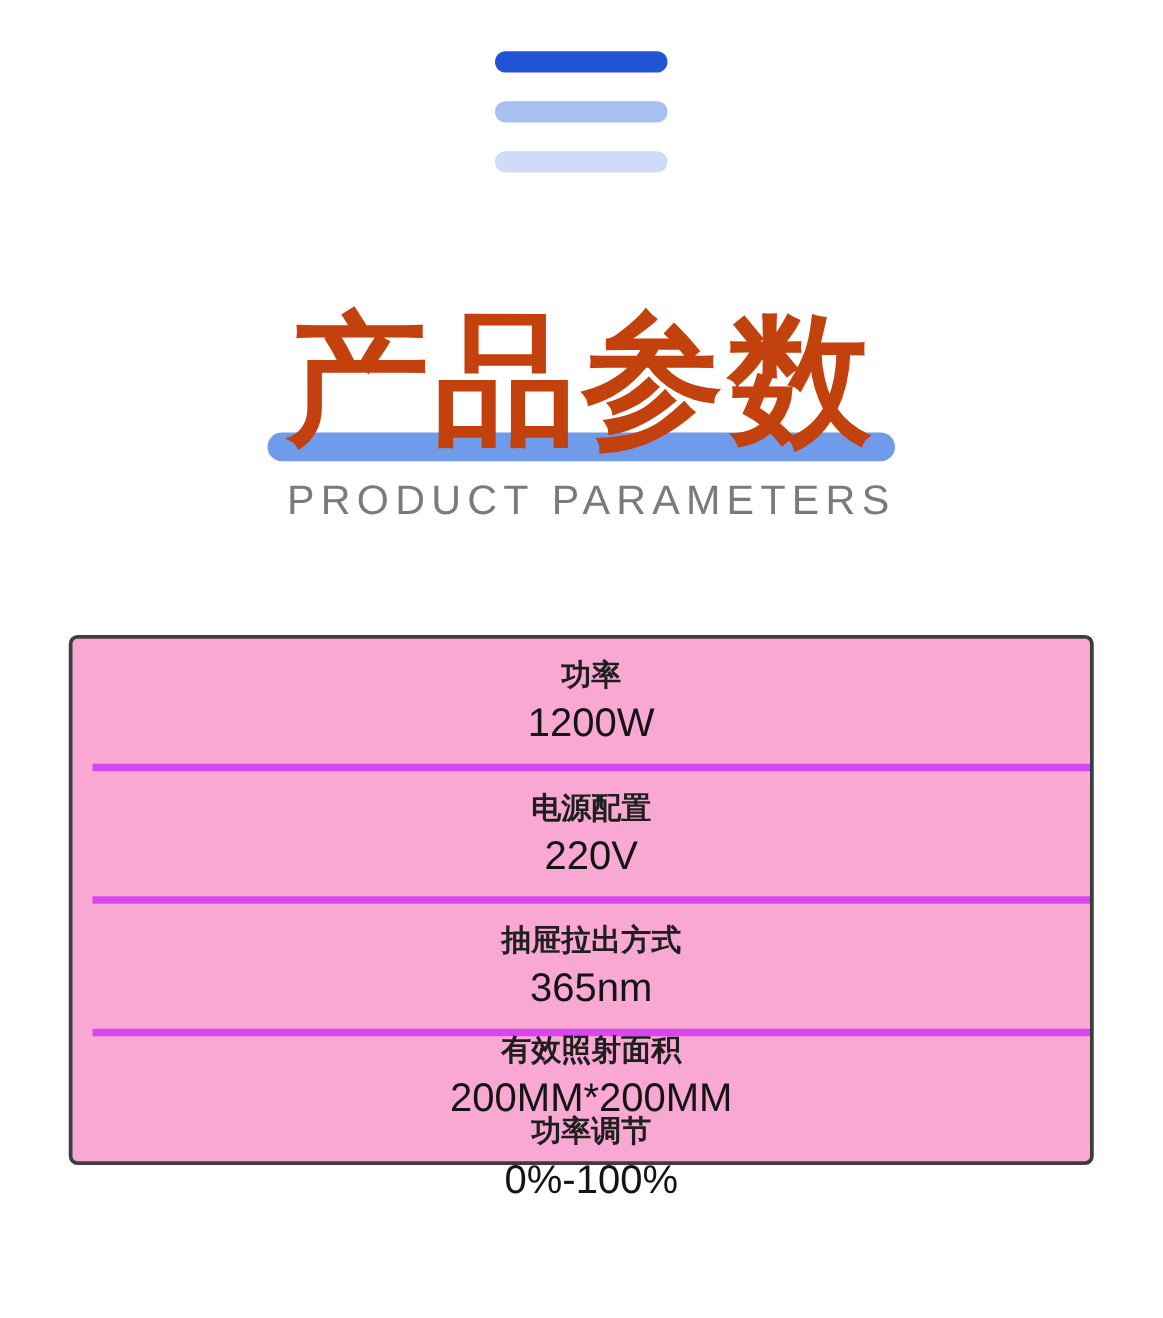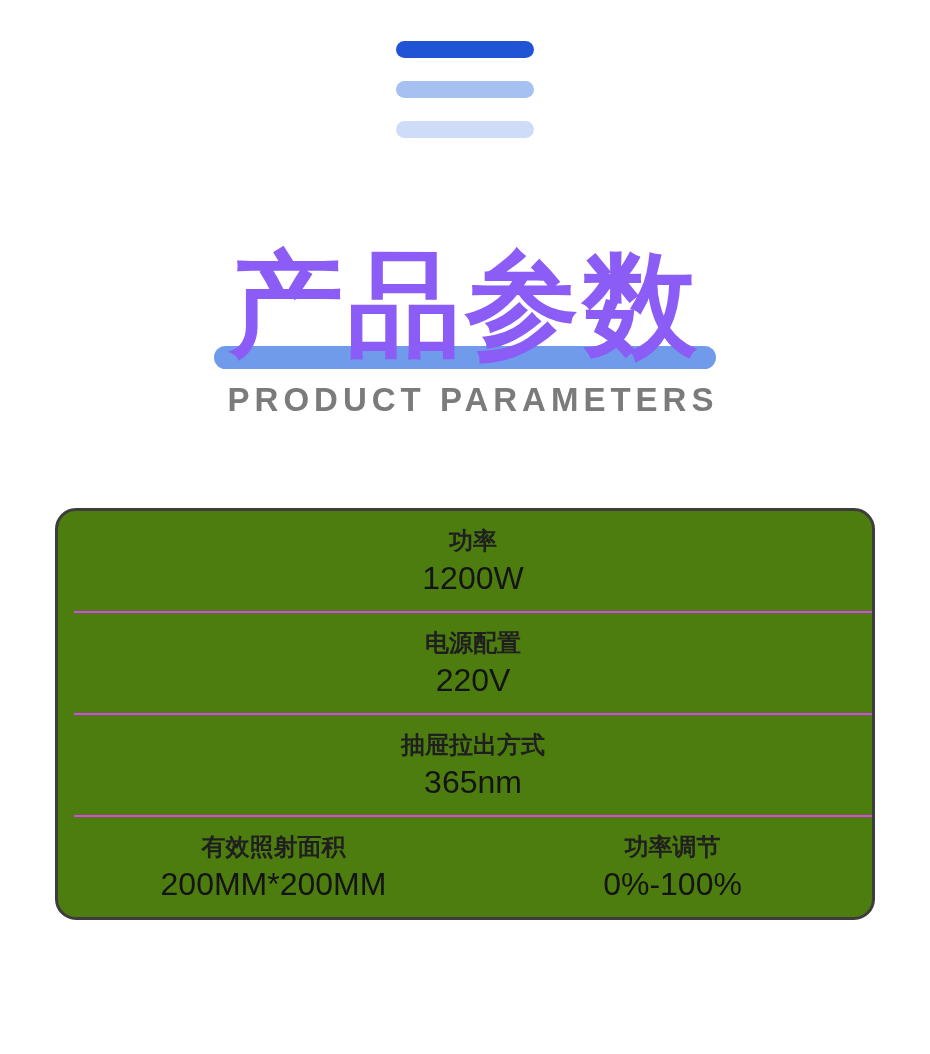"产品参数" .page-title { color: #8b5cf6 -> #c2410c }
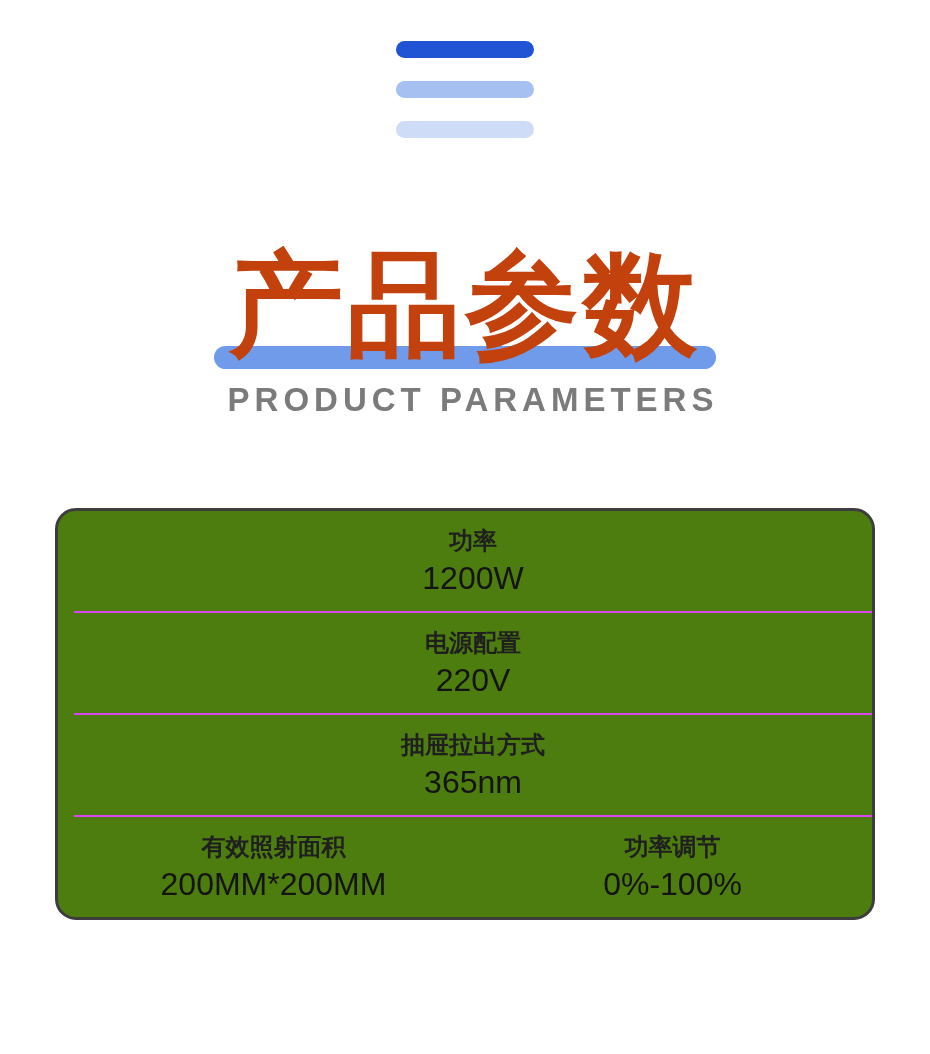"PRODUCT PARAMETERS" .page-subtitle { font-weight: 700 -> 400 }
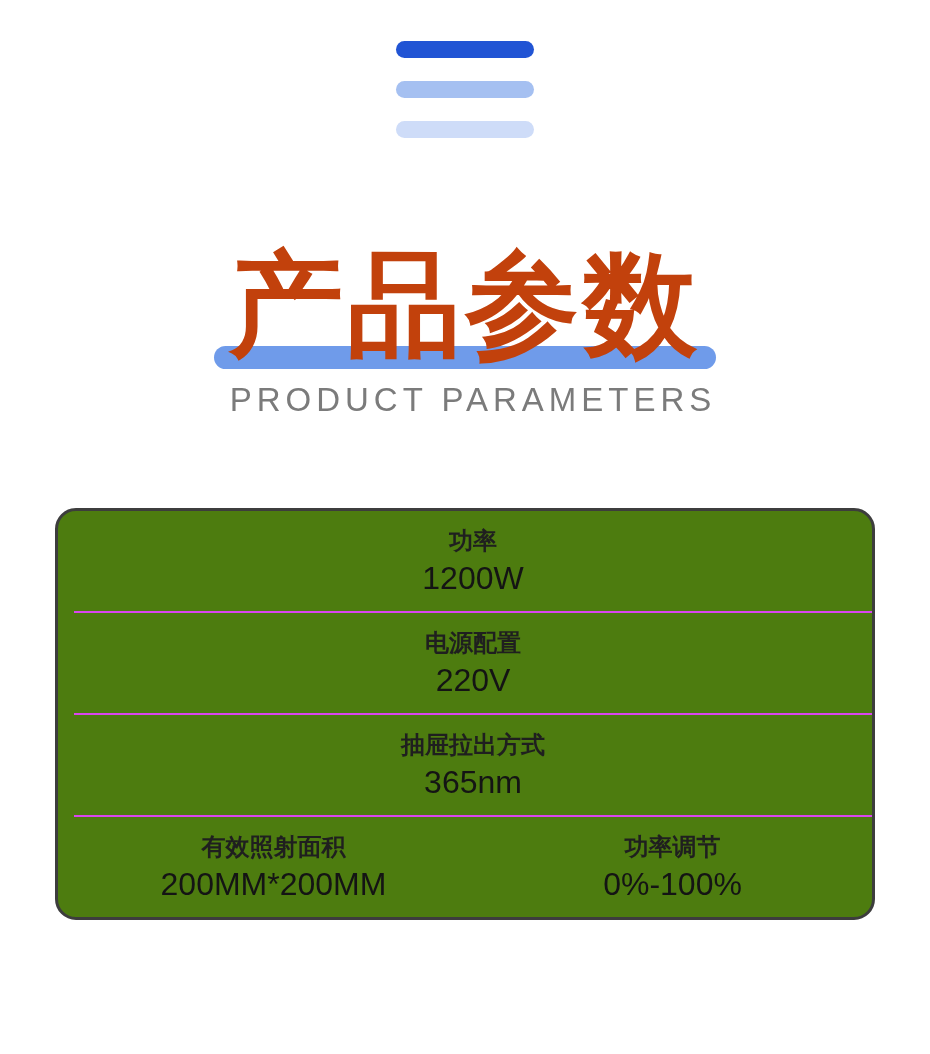"功率" .spec-table { background: #4d7c0f -> #f9a8d4; border-radius: 21px -> 7px }
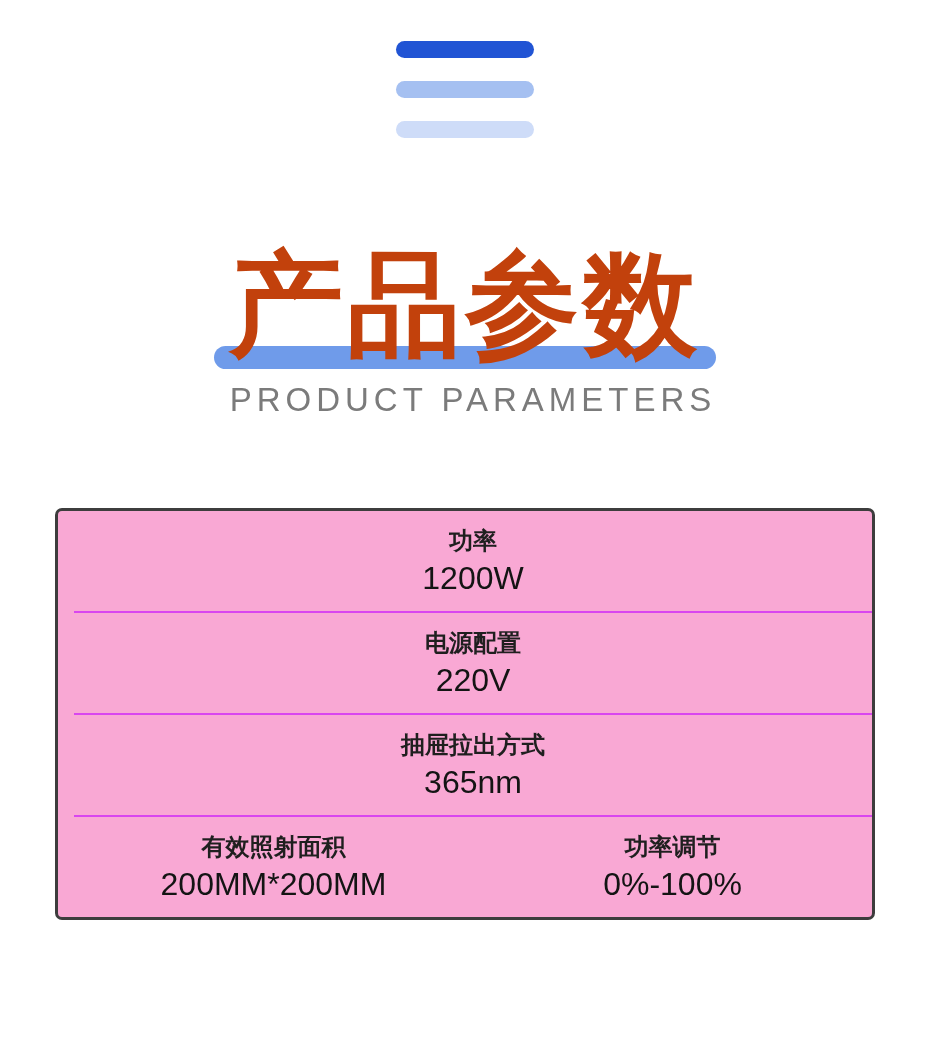"电源配置" .spec-row + .spec-row { border-top: 2px solid #d946ef -> 6px solid #d946ef; flex-direction: none -> column }
